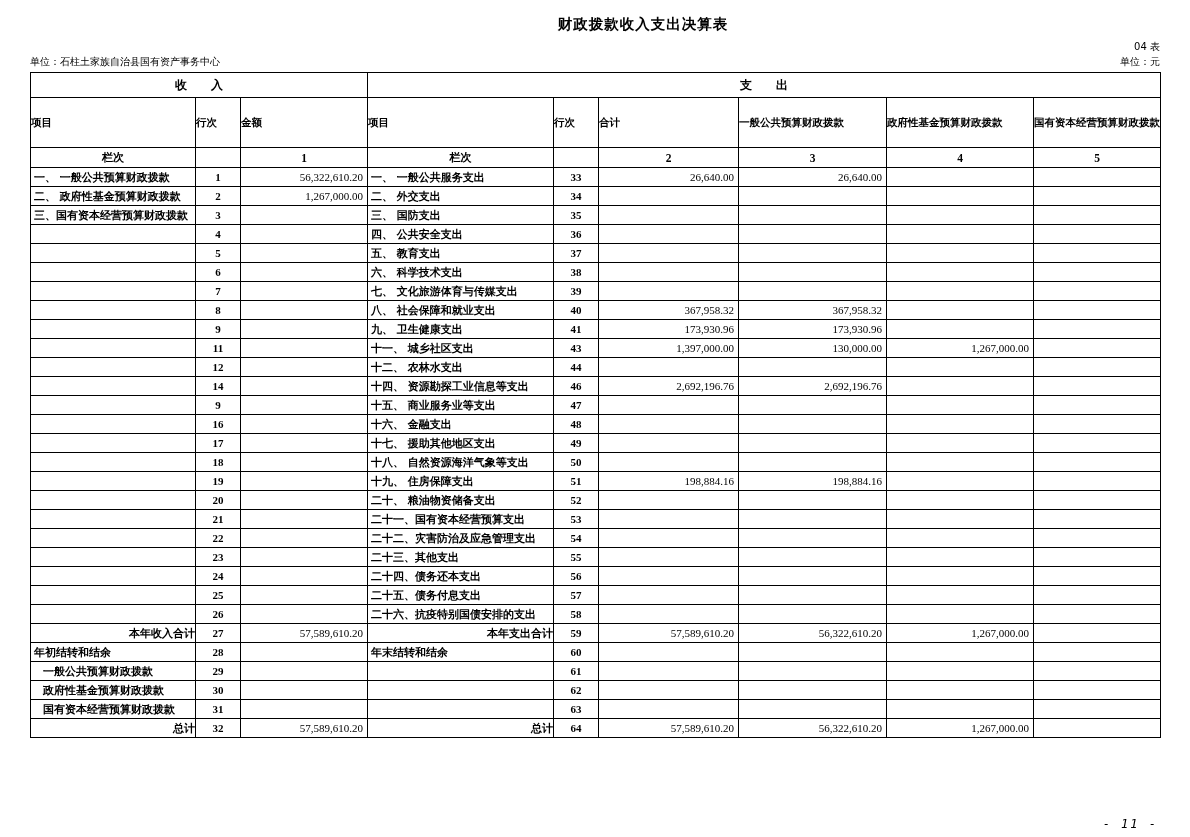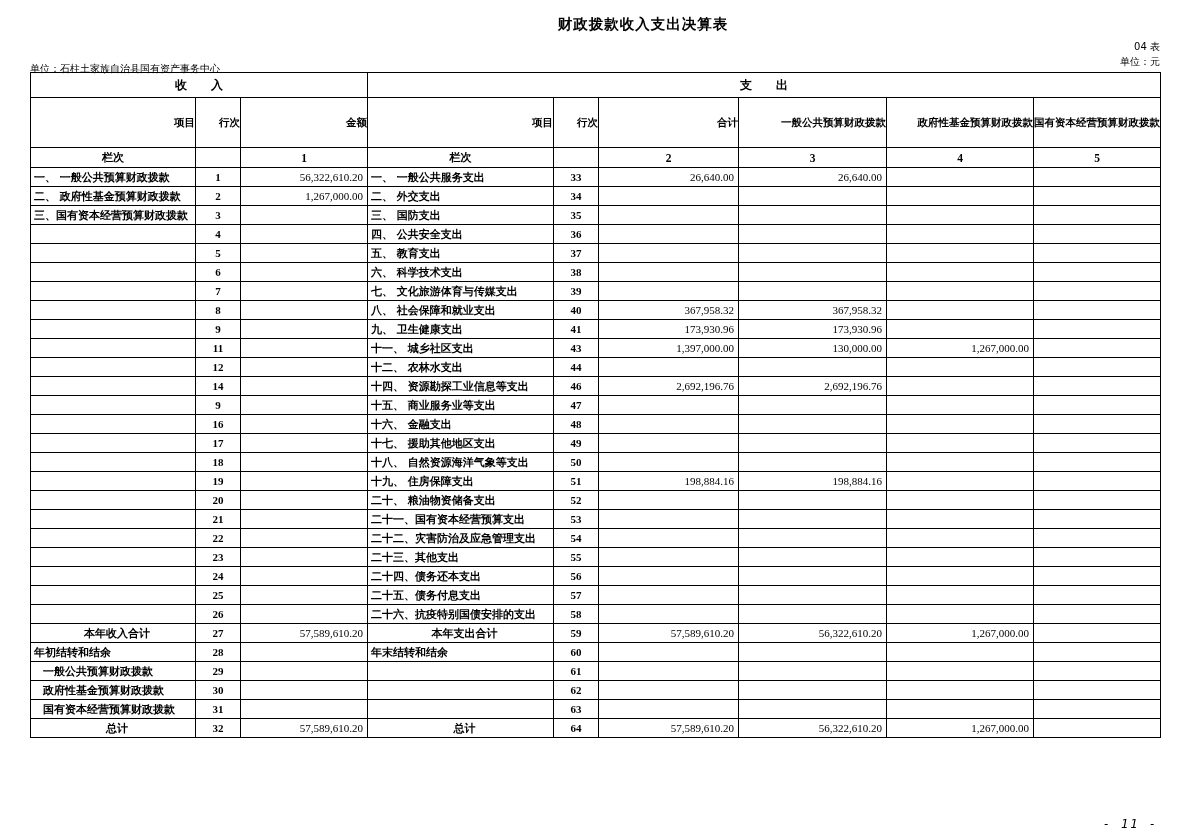"单位：石柱土家族自治县国有资产事务中心" .meta-left { top: 62px -> 55px }
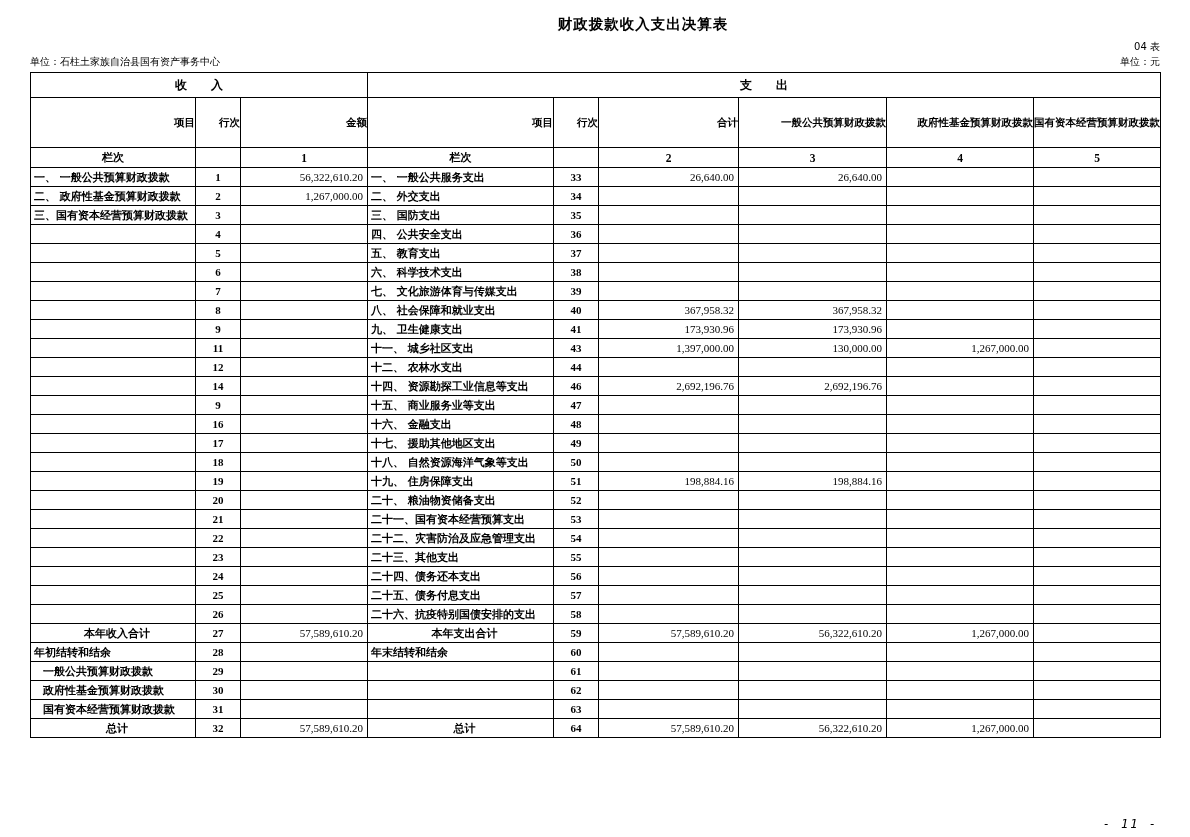"项目" tr.hdr th { text-align: right -> left }
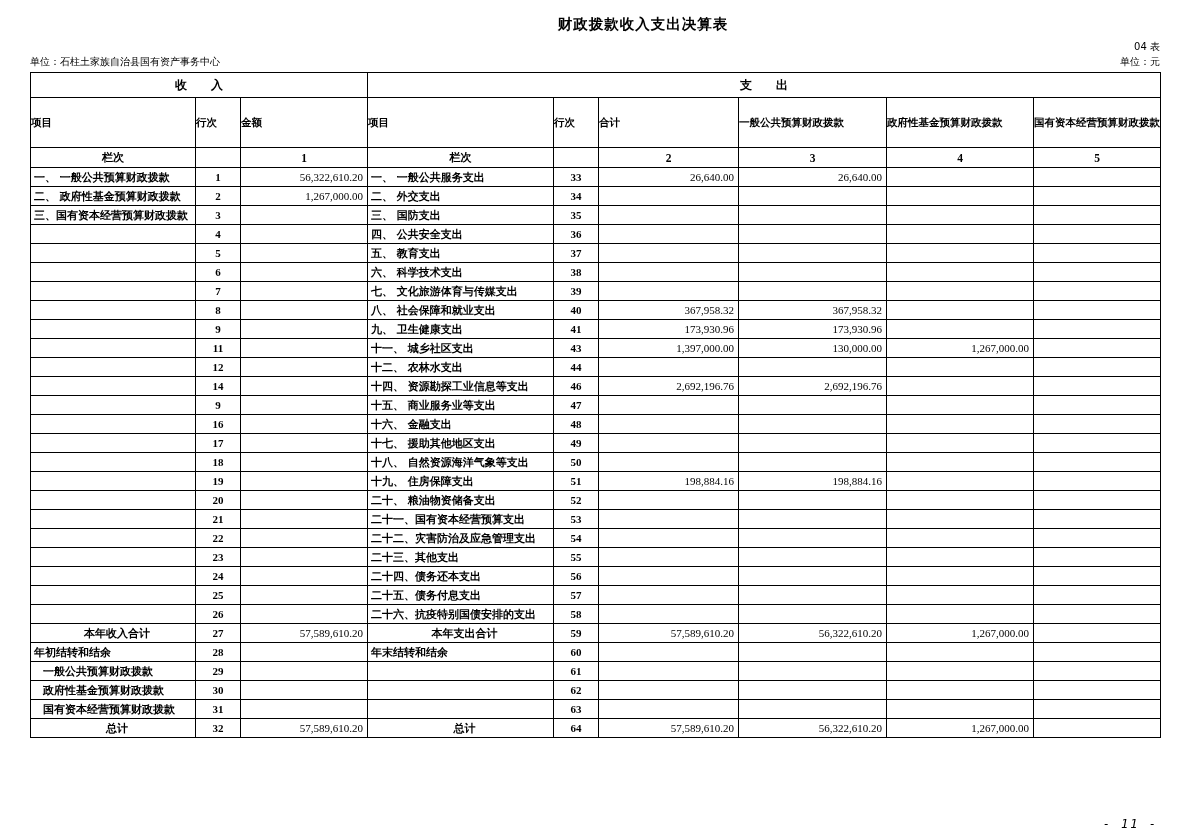"本年收入合计" td.item.center { text-align: center -> right }
